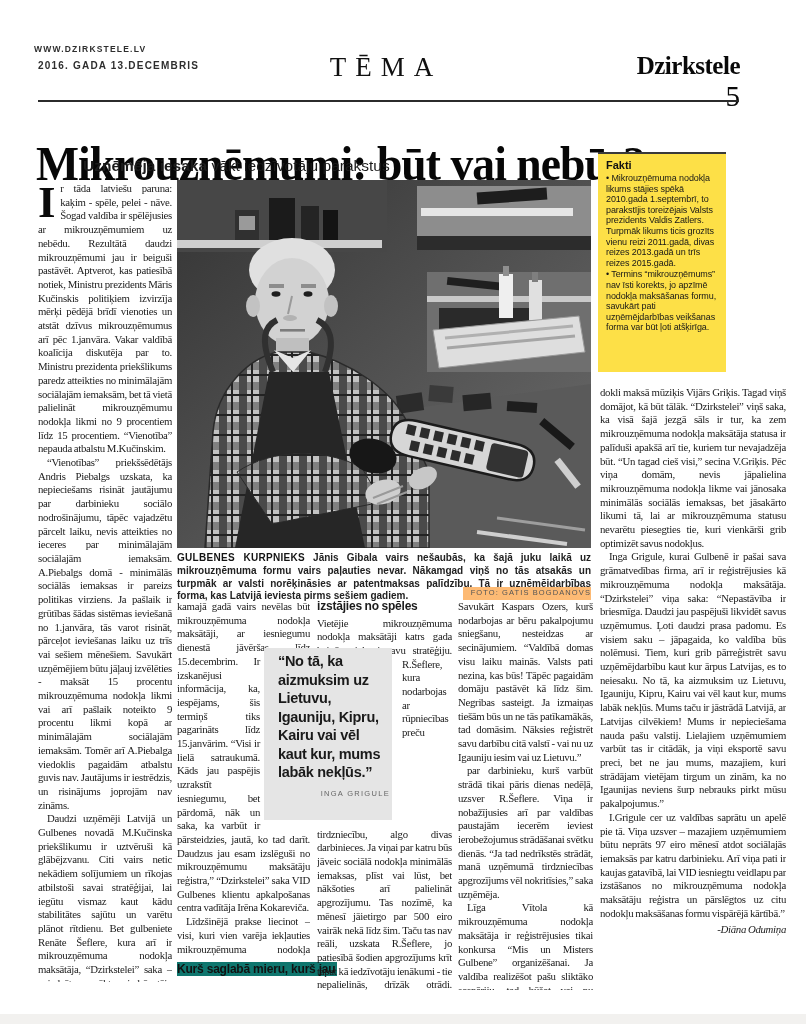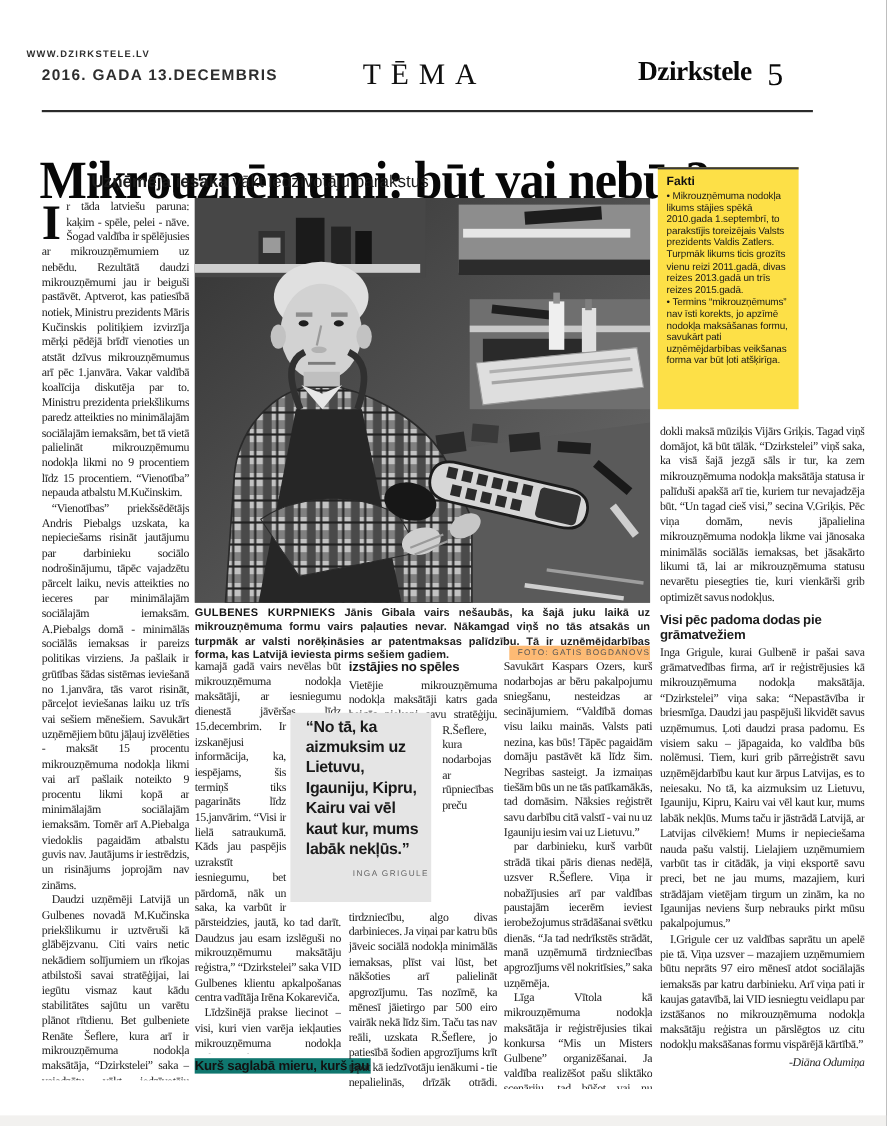"WWW.DZIRKSTELE.LV" .site { left: 24px -> 34px }
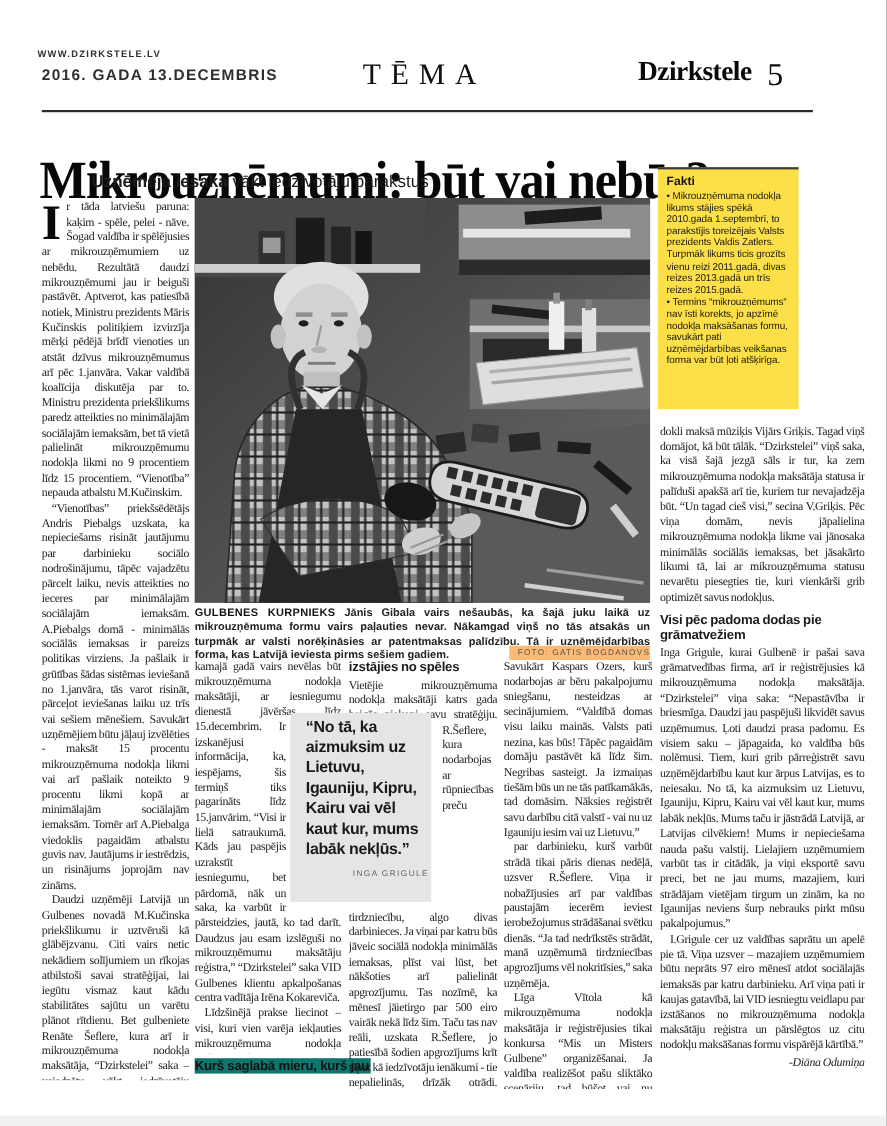"2016. GADA 13.DECEMBRIS" .date { font-size: 14px -> 10px }
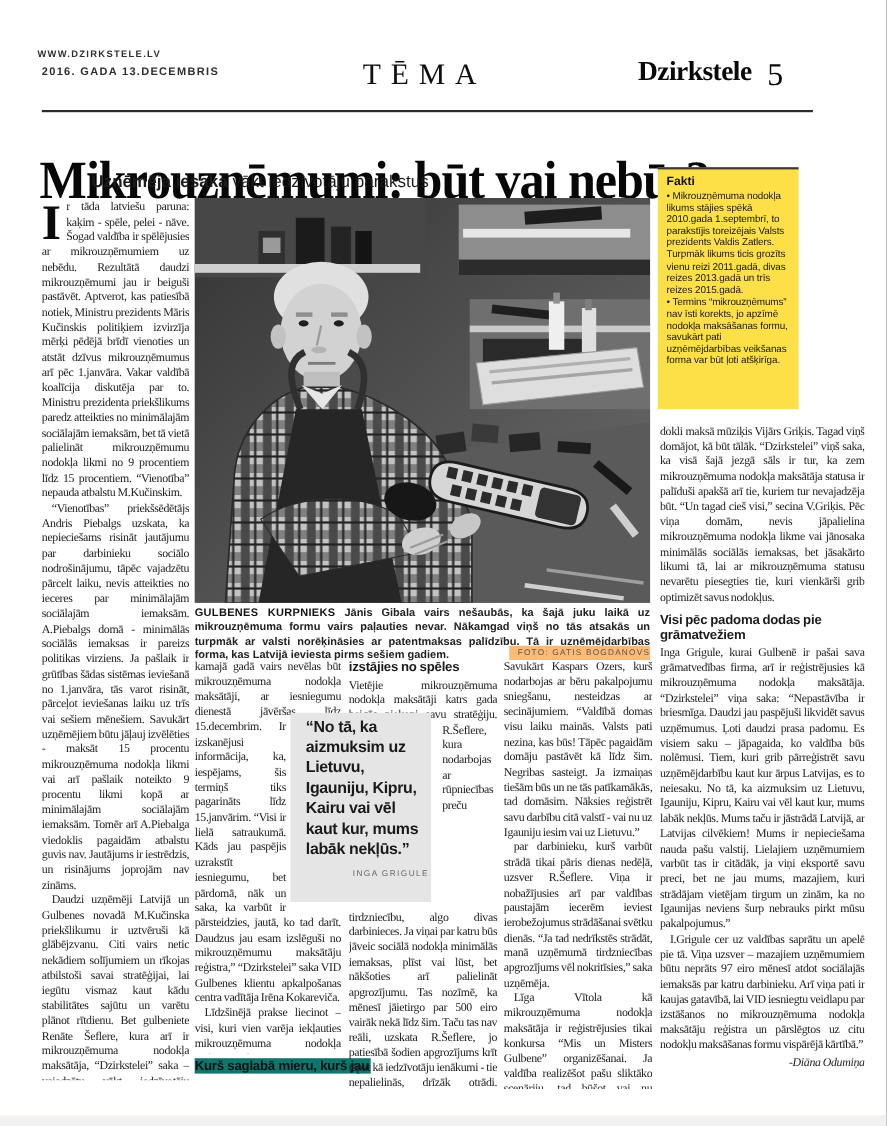"Dzirkstele" .masthead { align-items: flex-start -> flex-end; flex-direction: none -> column; left: 580px -> 608px }
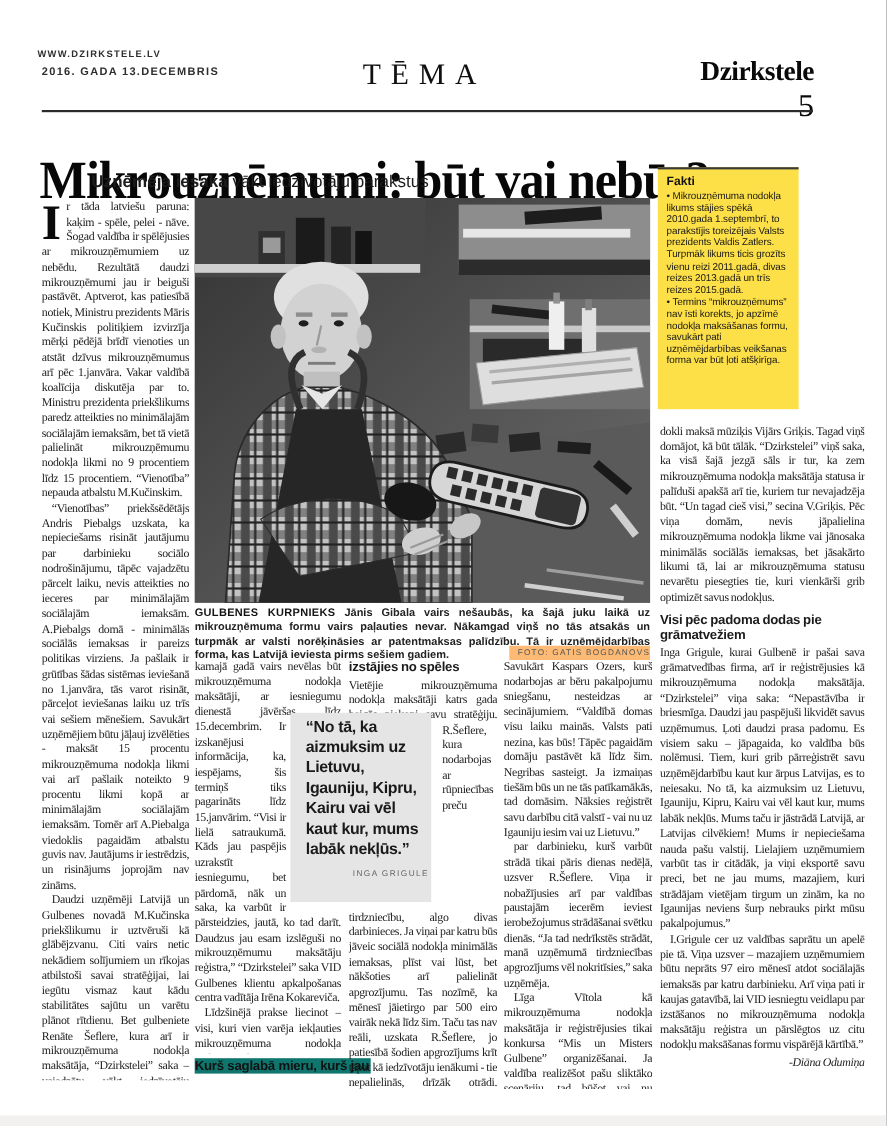"Visi pēc padoma dodas pie" div.subhead { html: <div>Visi pēc padoma dodas pie grāmatvežiem</div> -> none }
